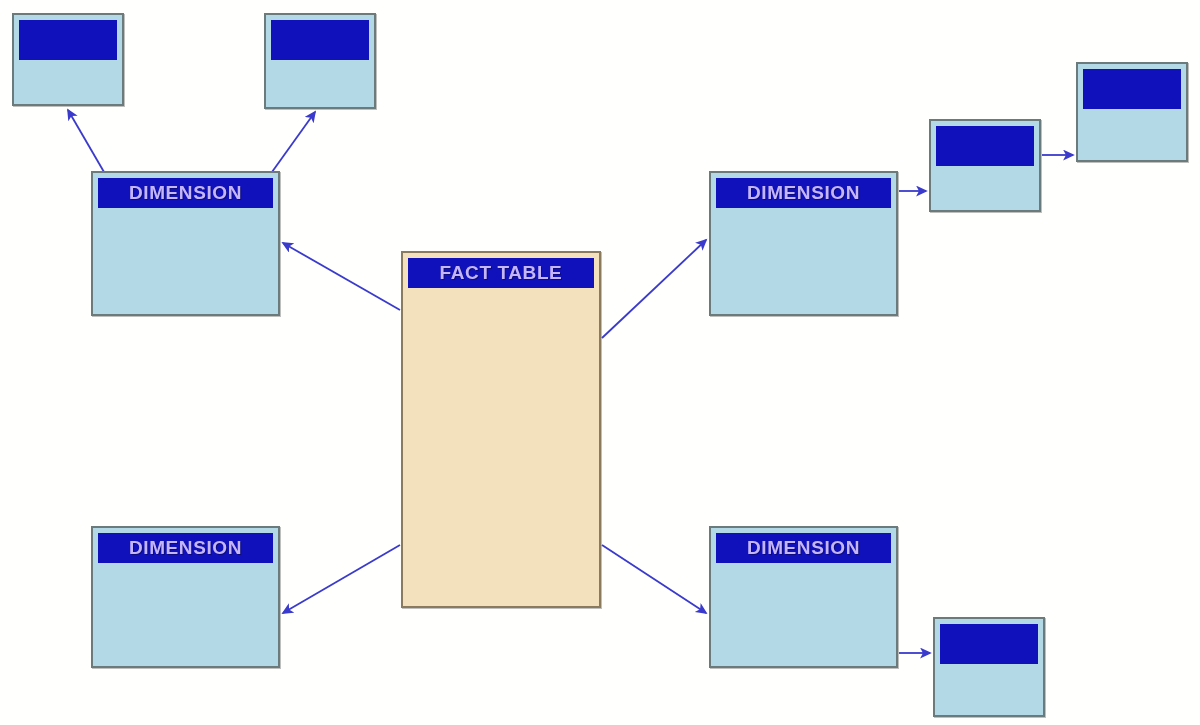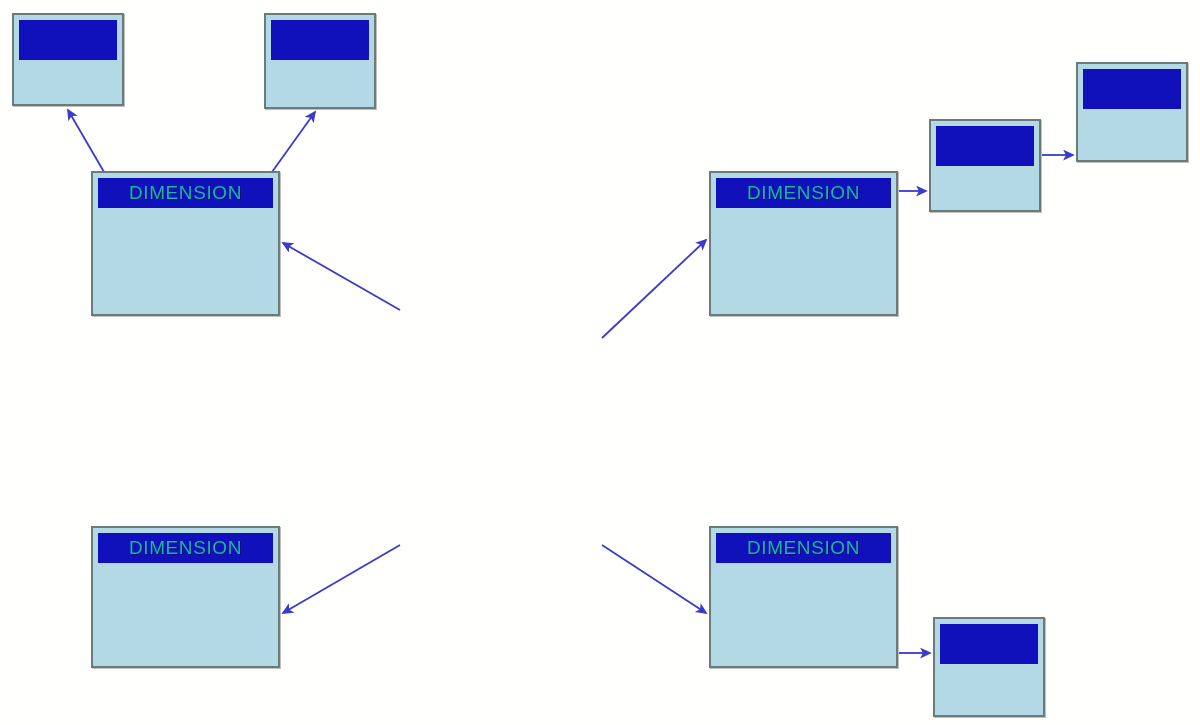"DIMENSION" .box .hdr { color: #14b8a6 -> #c4b5fd; font-weight: normal -> bold }
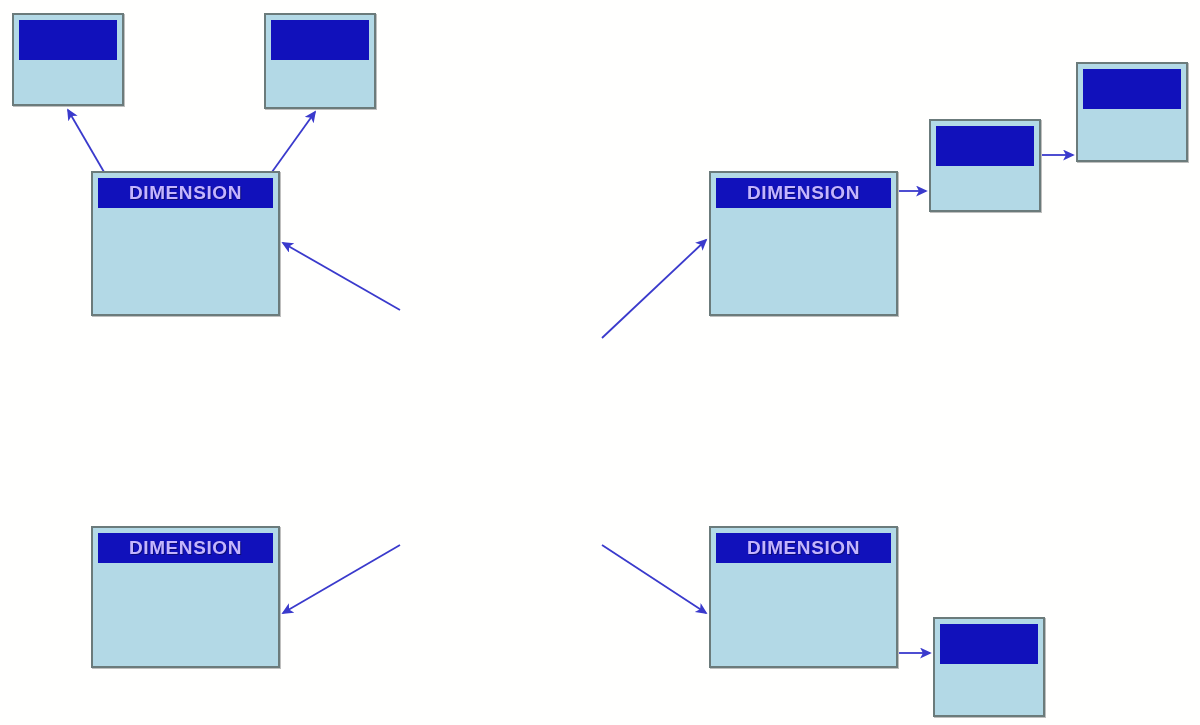"FACT TABLE" div.box { html: none -> <div> <div>FACT TABLE</div> </div> }
